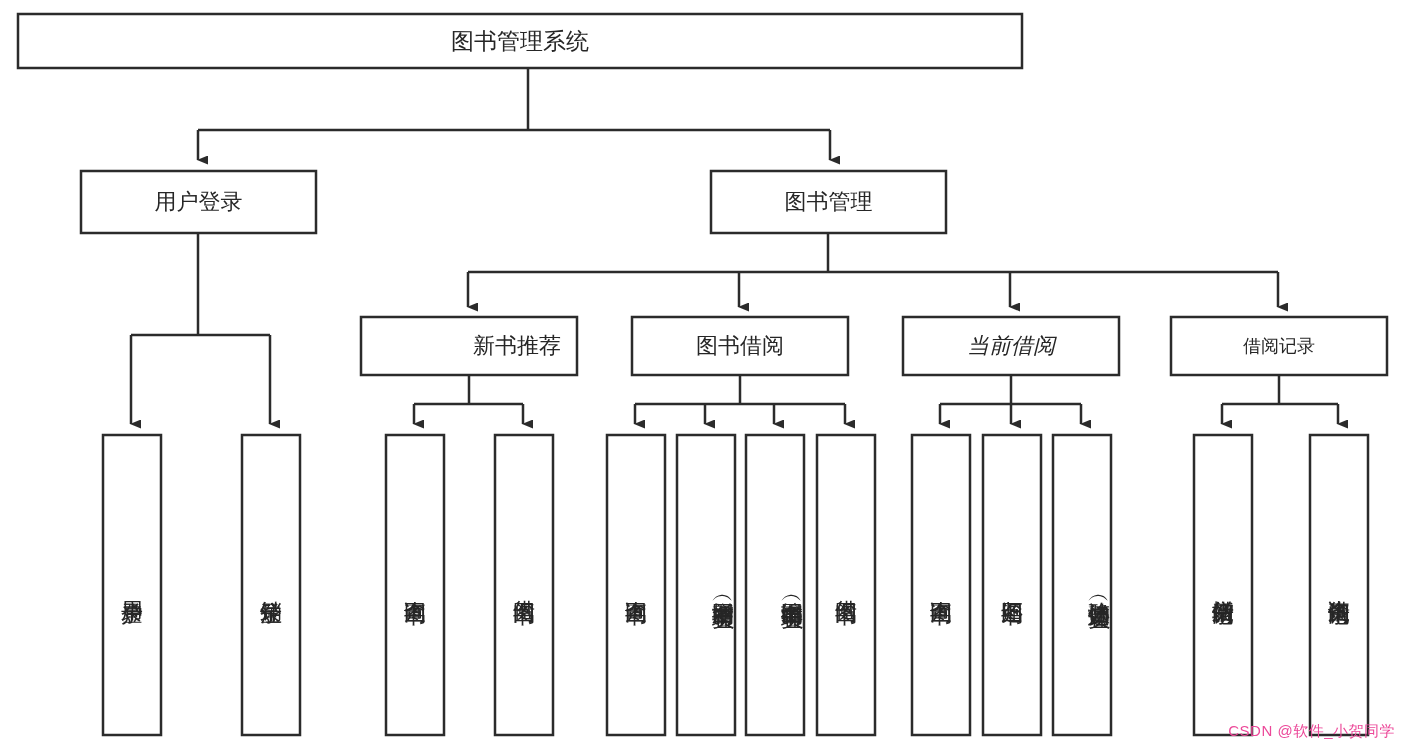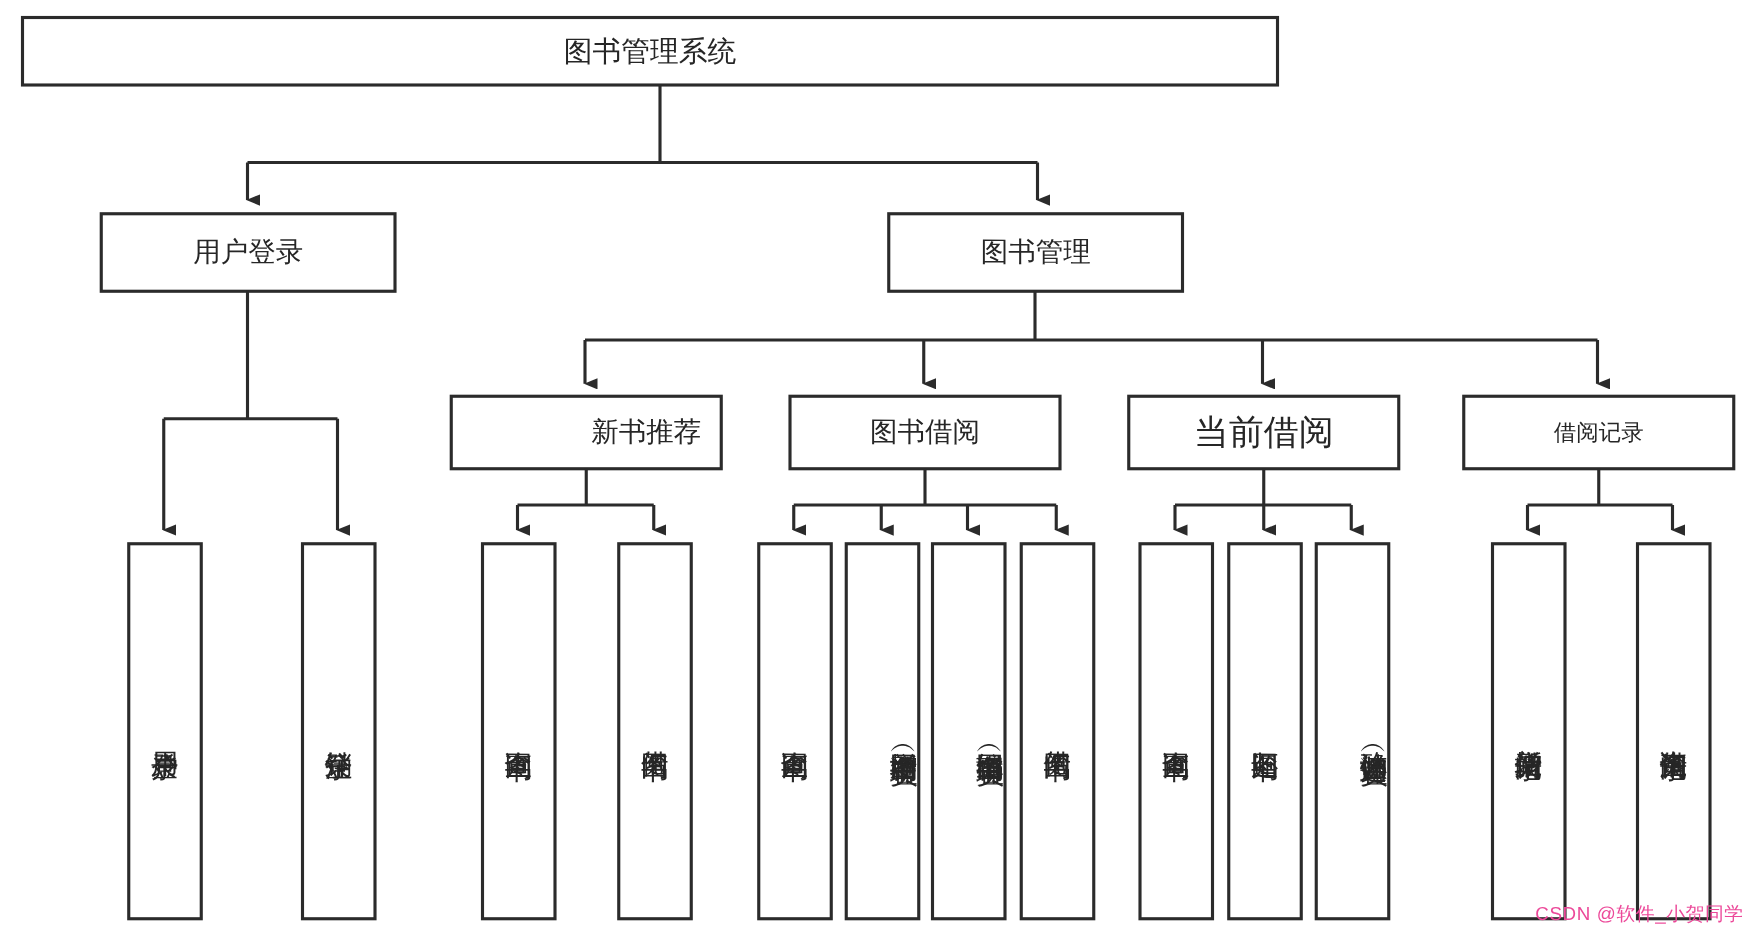"当前借阅" div { font-size: 28px -> 22px; font-style: none -> italic }
